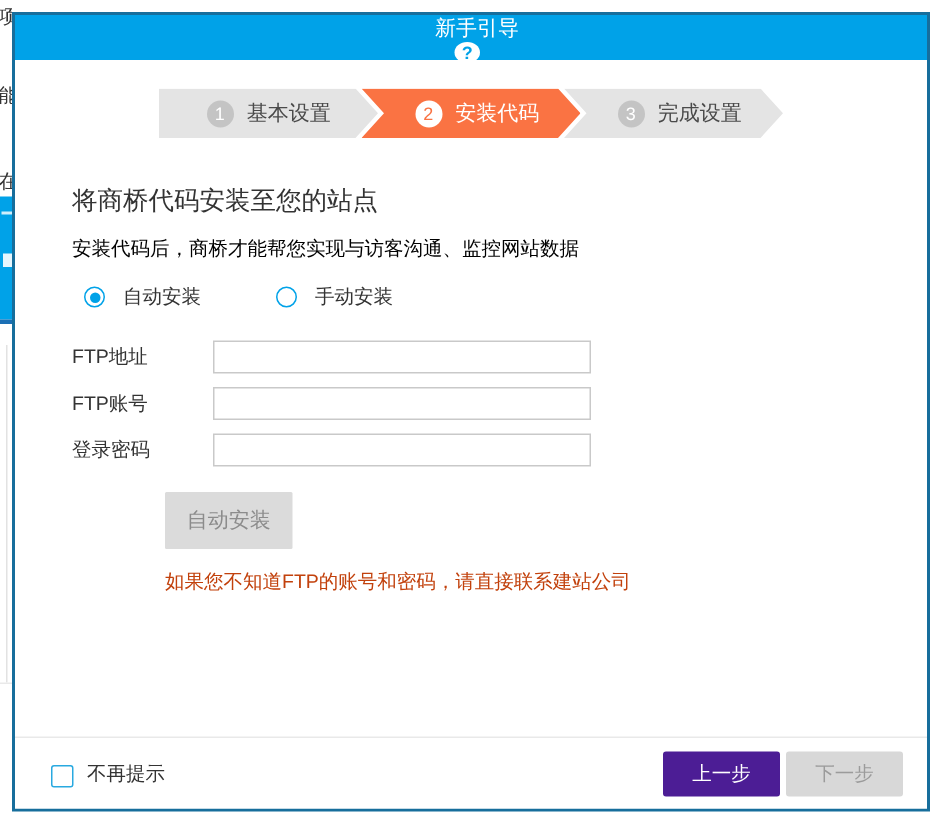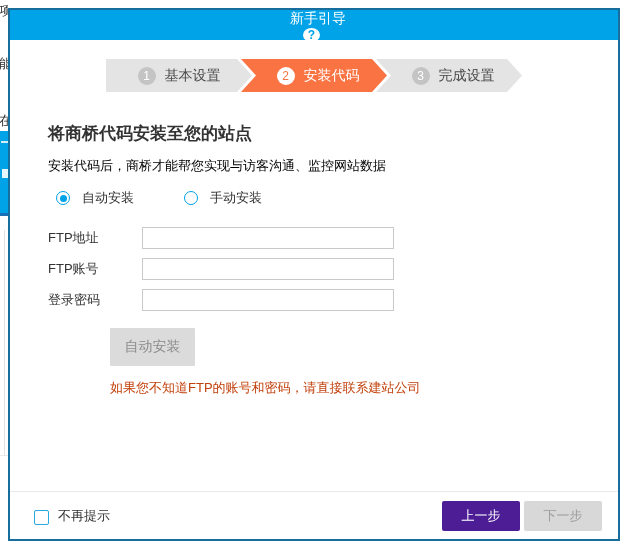"将商桥代码安装至您的站点" .heading { font-weight: bold -> normal }
